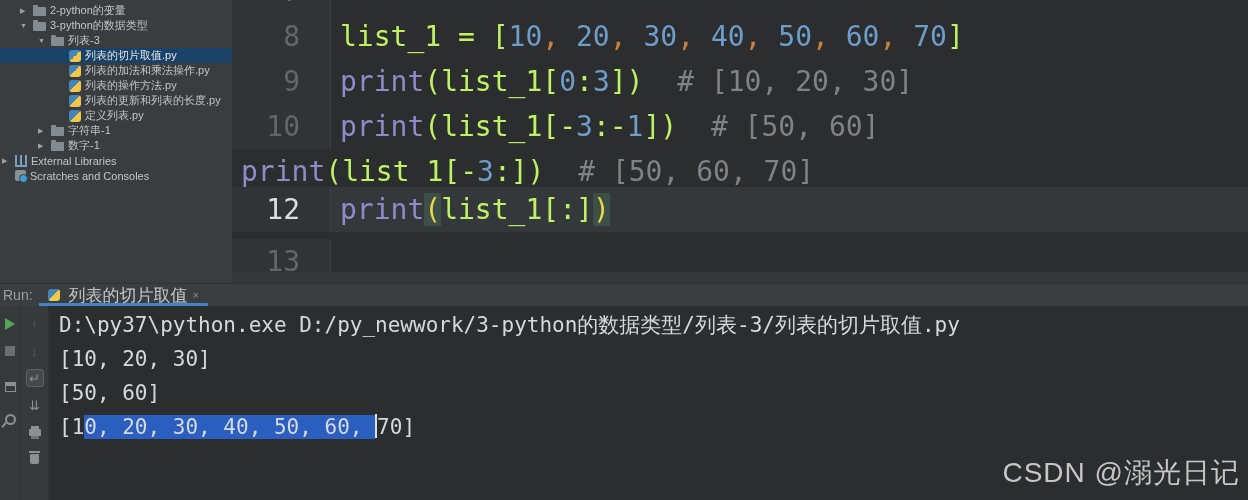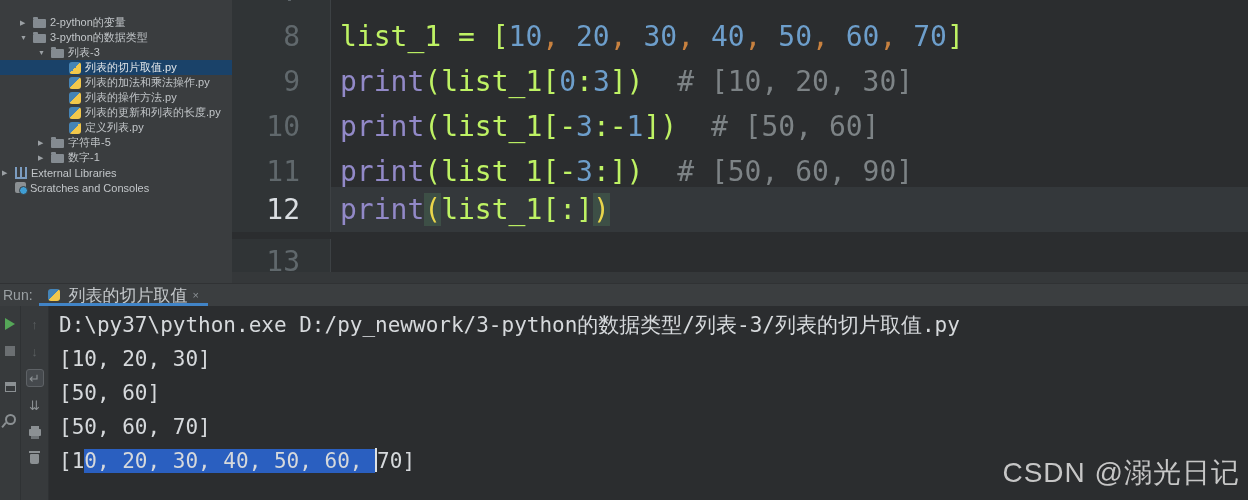"2-python的变量" .sidebar { padding-top: 15px -> 3px }
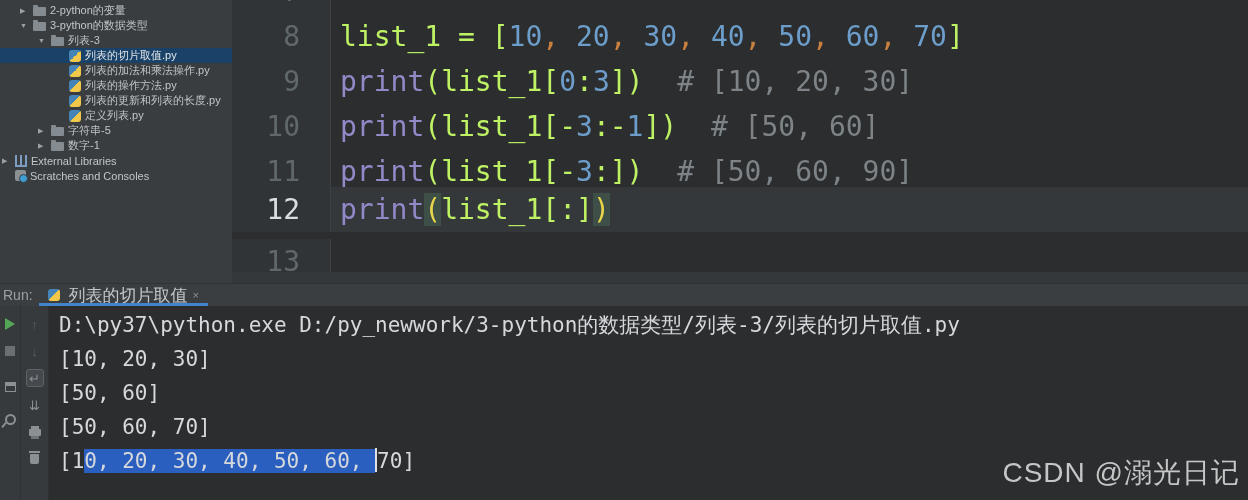"字符串-5" span.tree-label { text: -5 -> -1 }
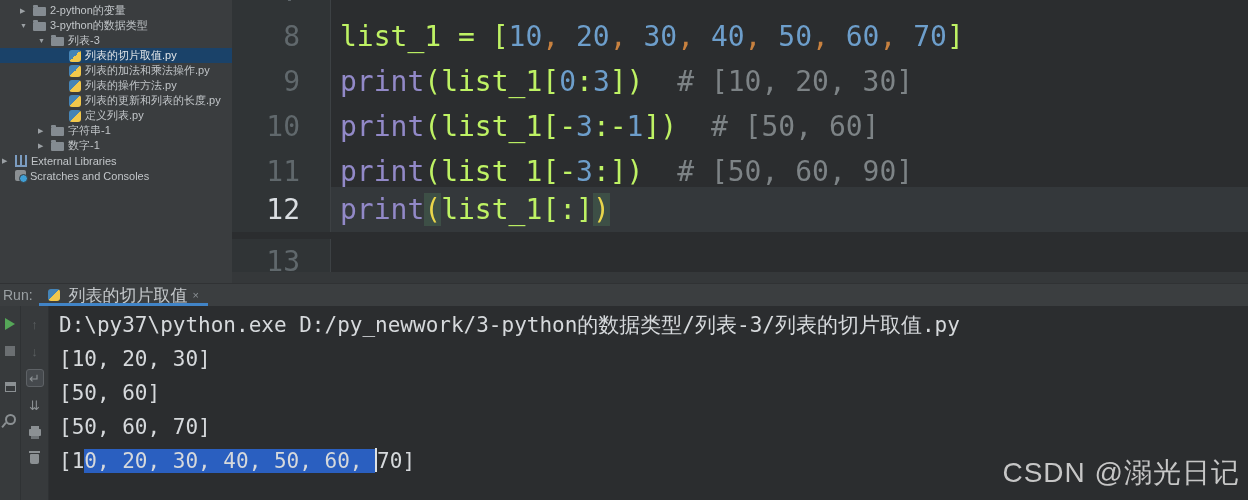"11" span.ln { html: <span>11</span> -> none }
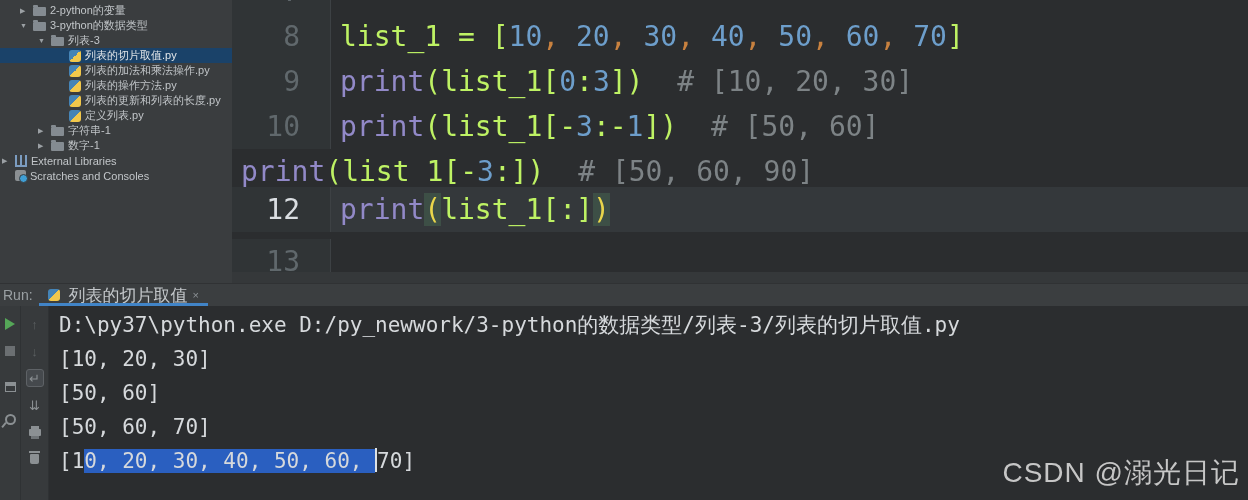"# [50, 60, 90]" span.tk-cm { text: 90 -> 70 }
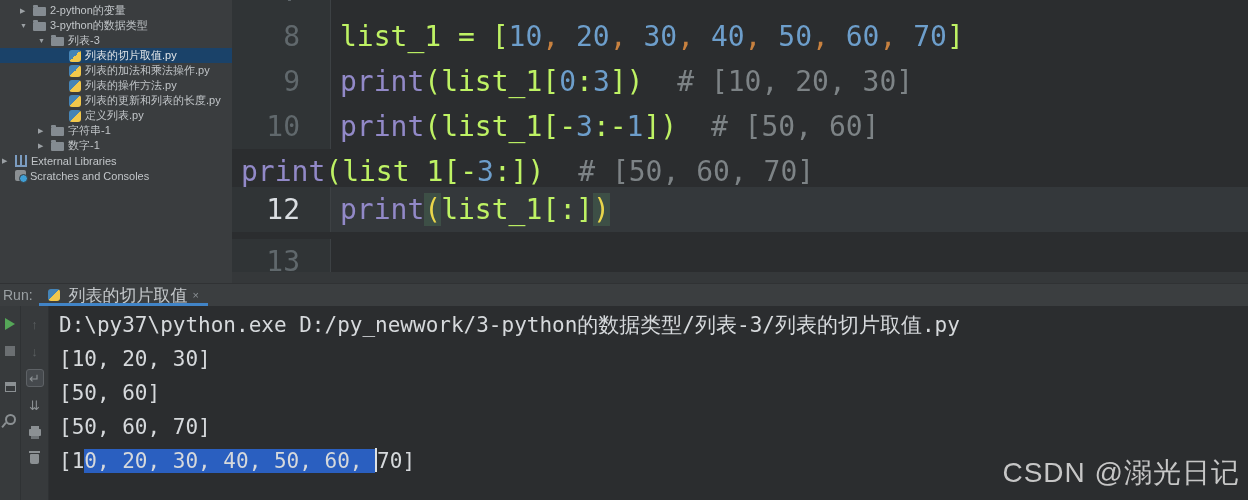"[50, 60, 70]" div.cline { html: <div>[50, 60, 70]</div> -> none }
